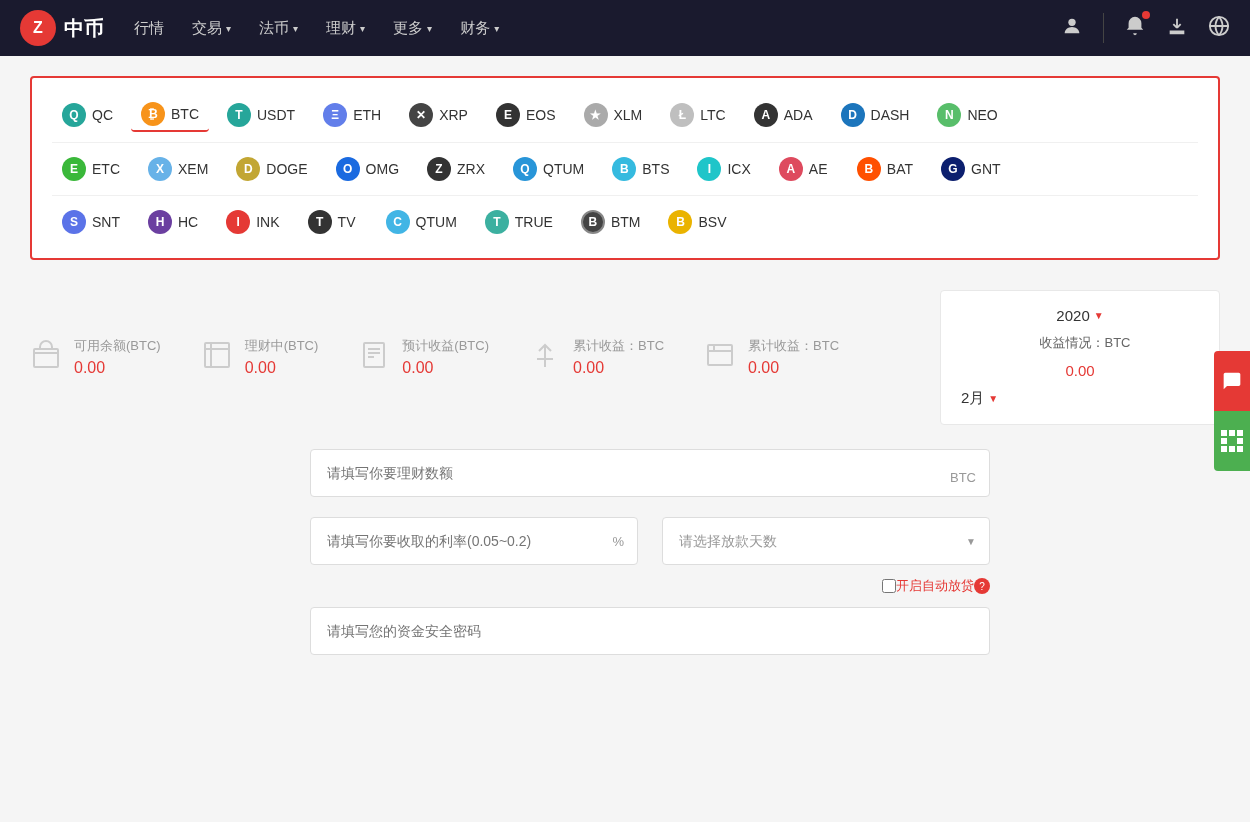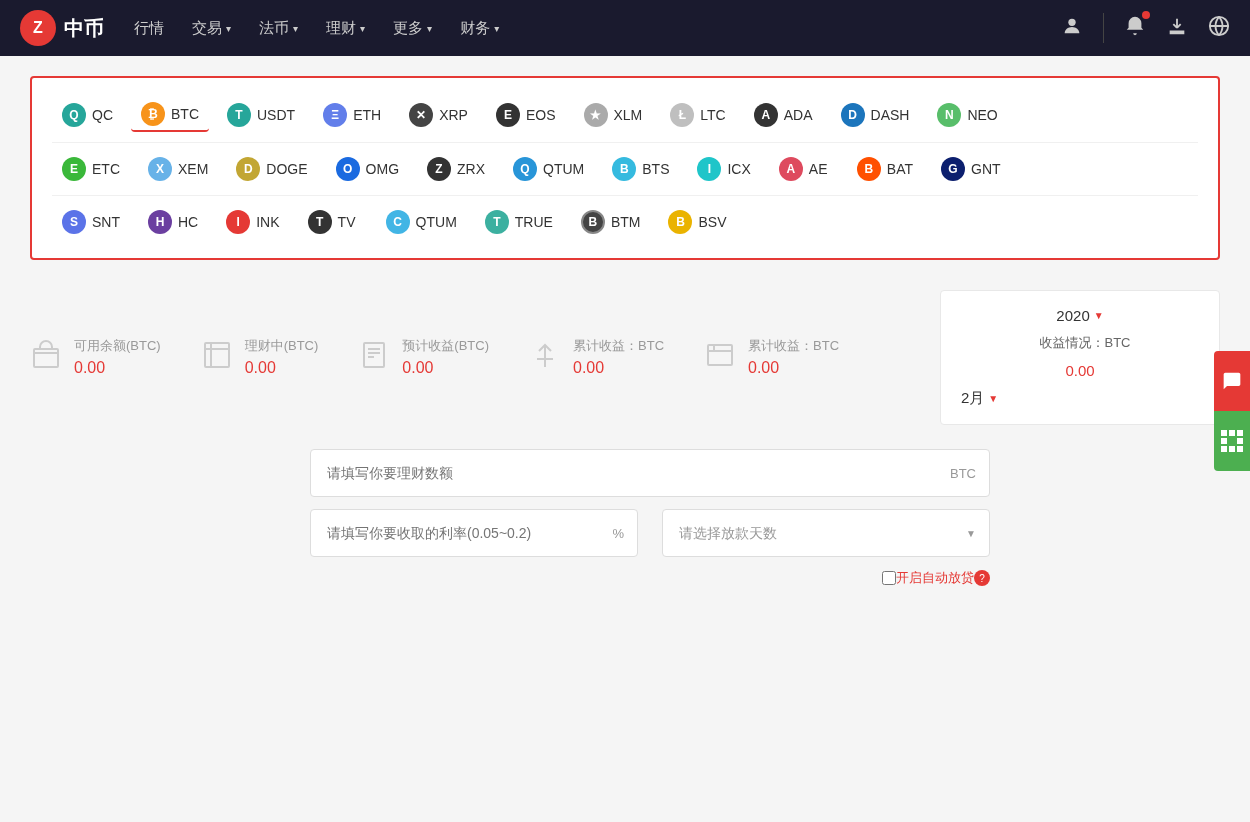"请填写你要理财数额" input.form-input { margin-bottom: 0px -> 8px }
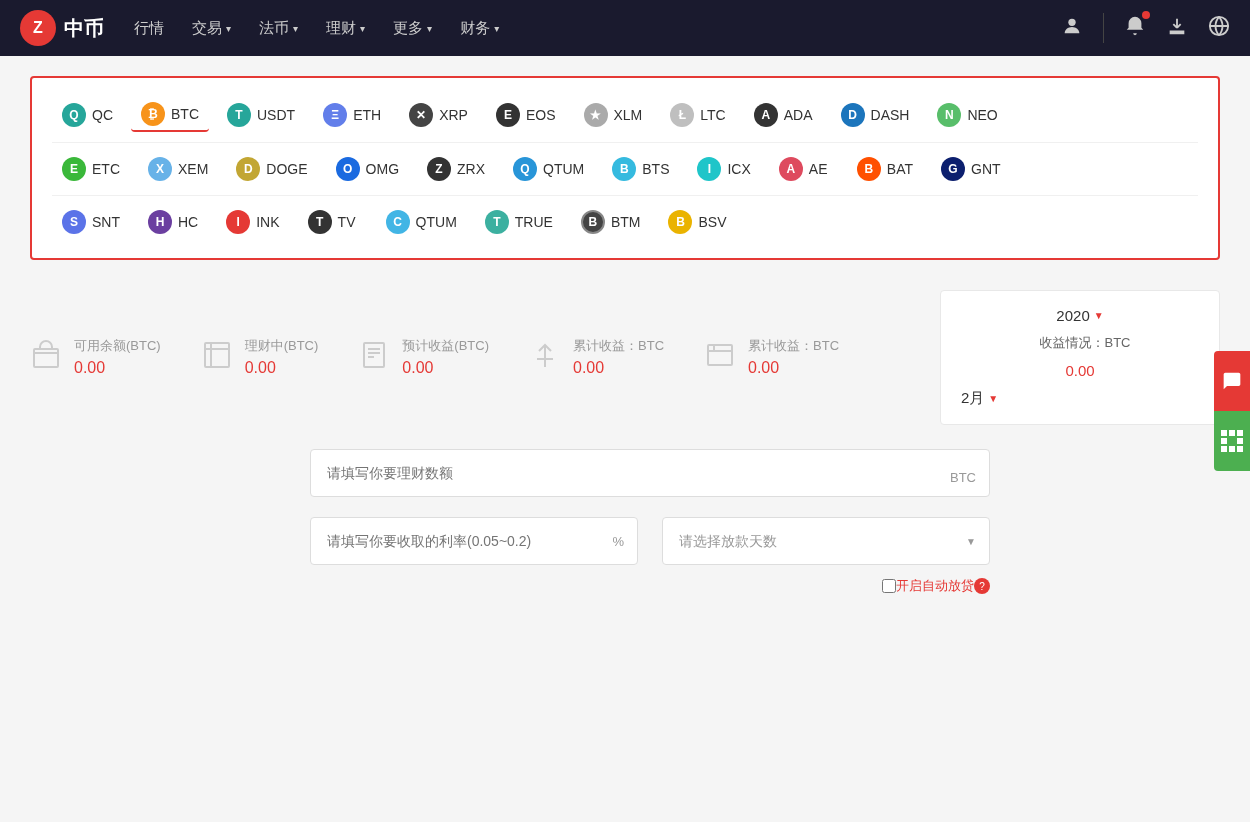"请填写您的资金安全密码" div.input-with-unit { html: none -> <div> <input> </div> }
